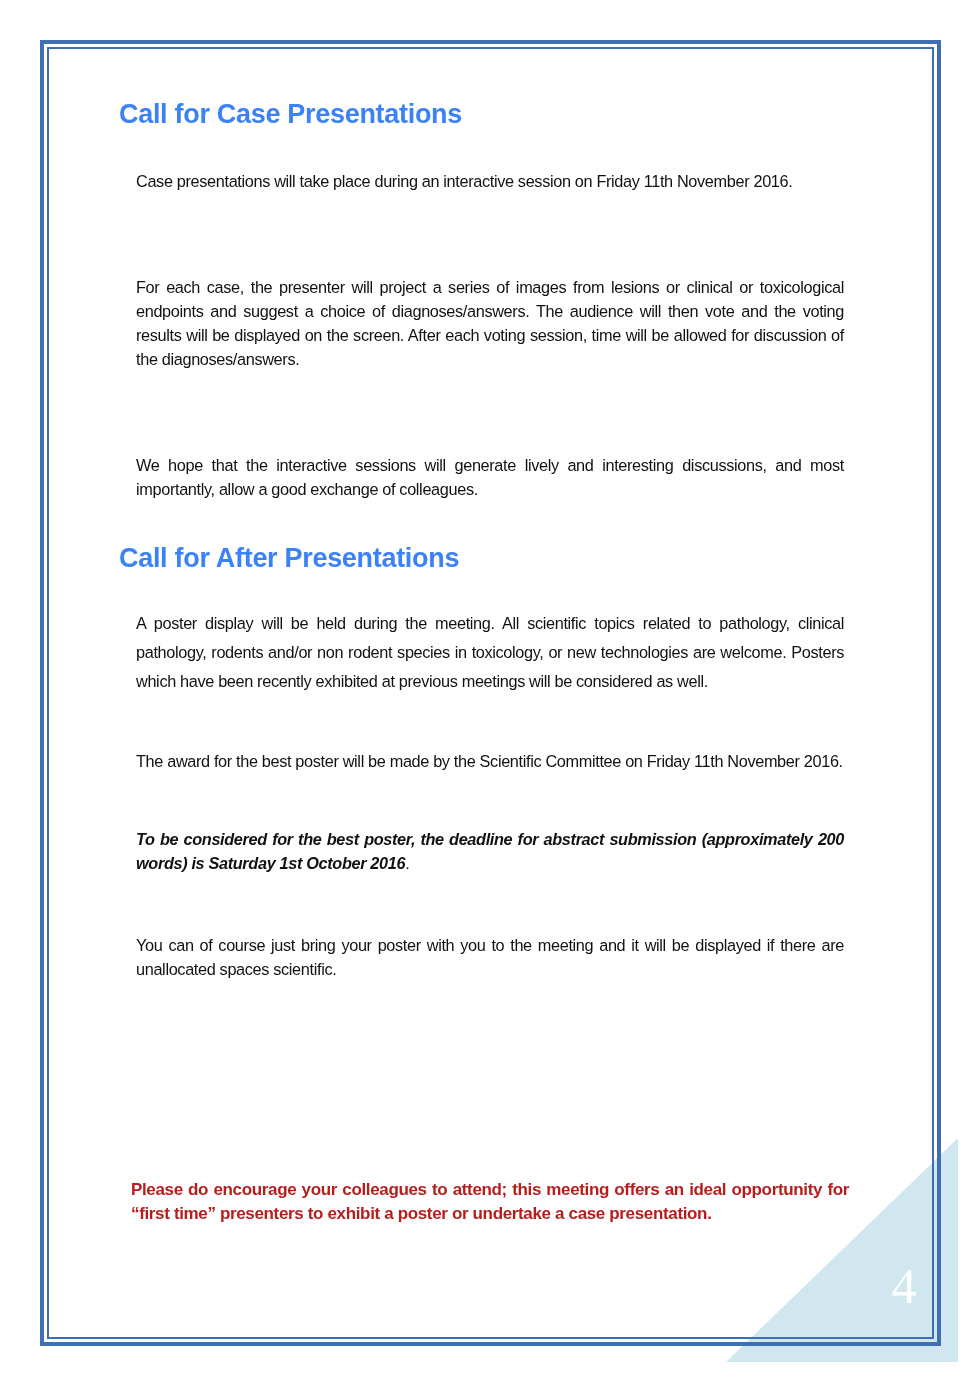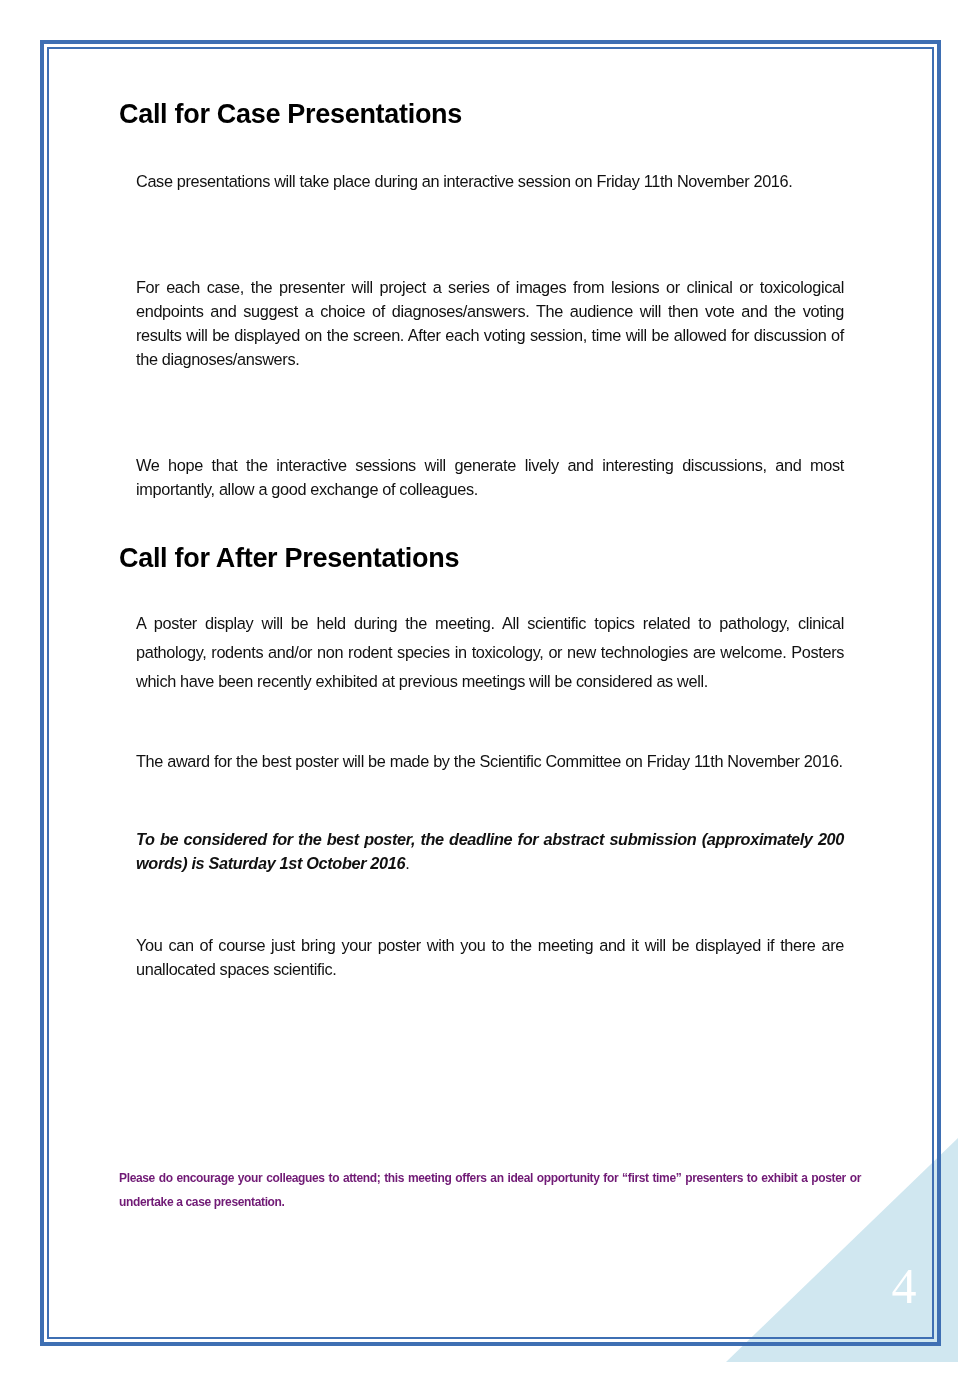"Call for Case Presentations" h1.section-title { color: #000000 -> #3b82f6 }
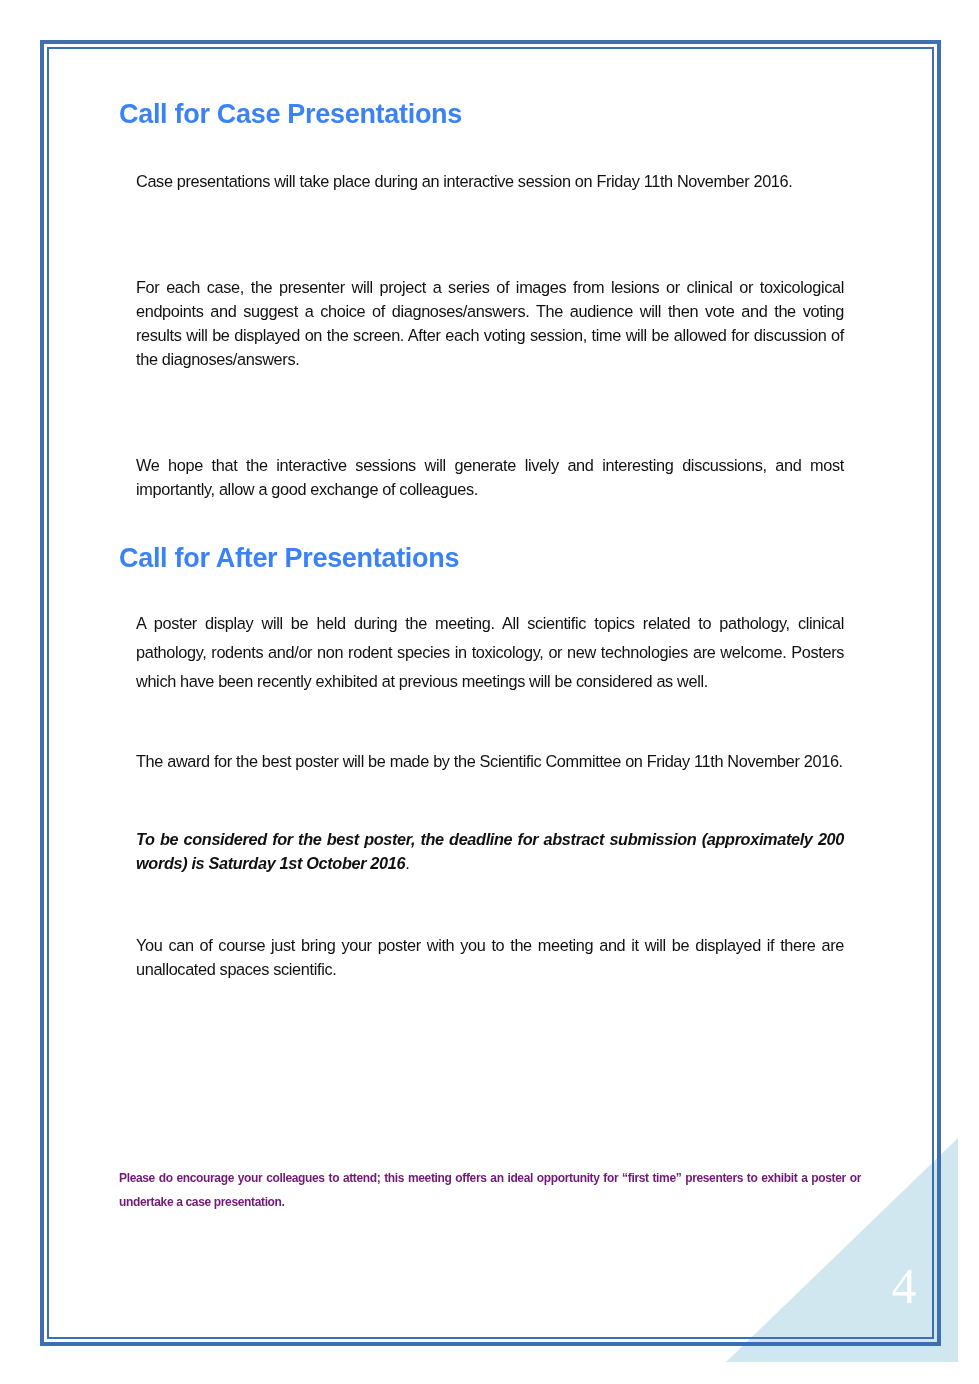"Please do encourage your colleagues" p.callout { color: #701a75 -> #b91c1c; font-size: 12px -> 17px; margin: 0 -> 12px }
